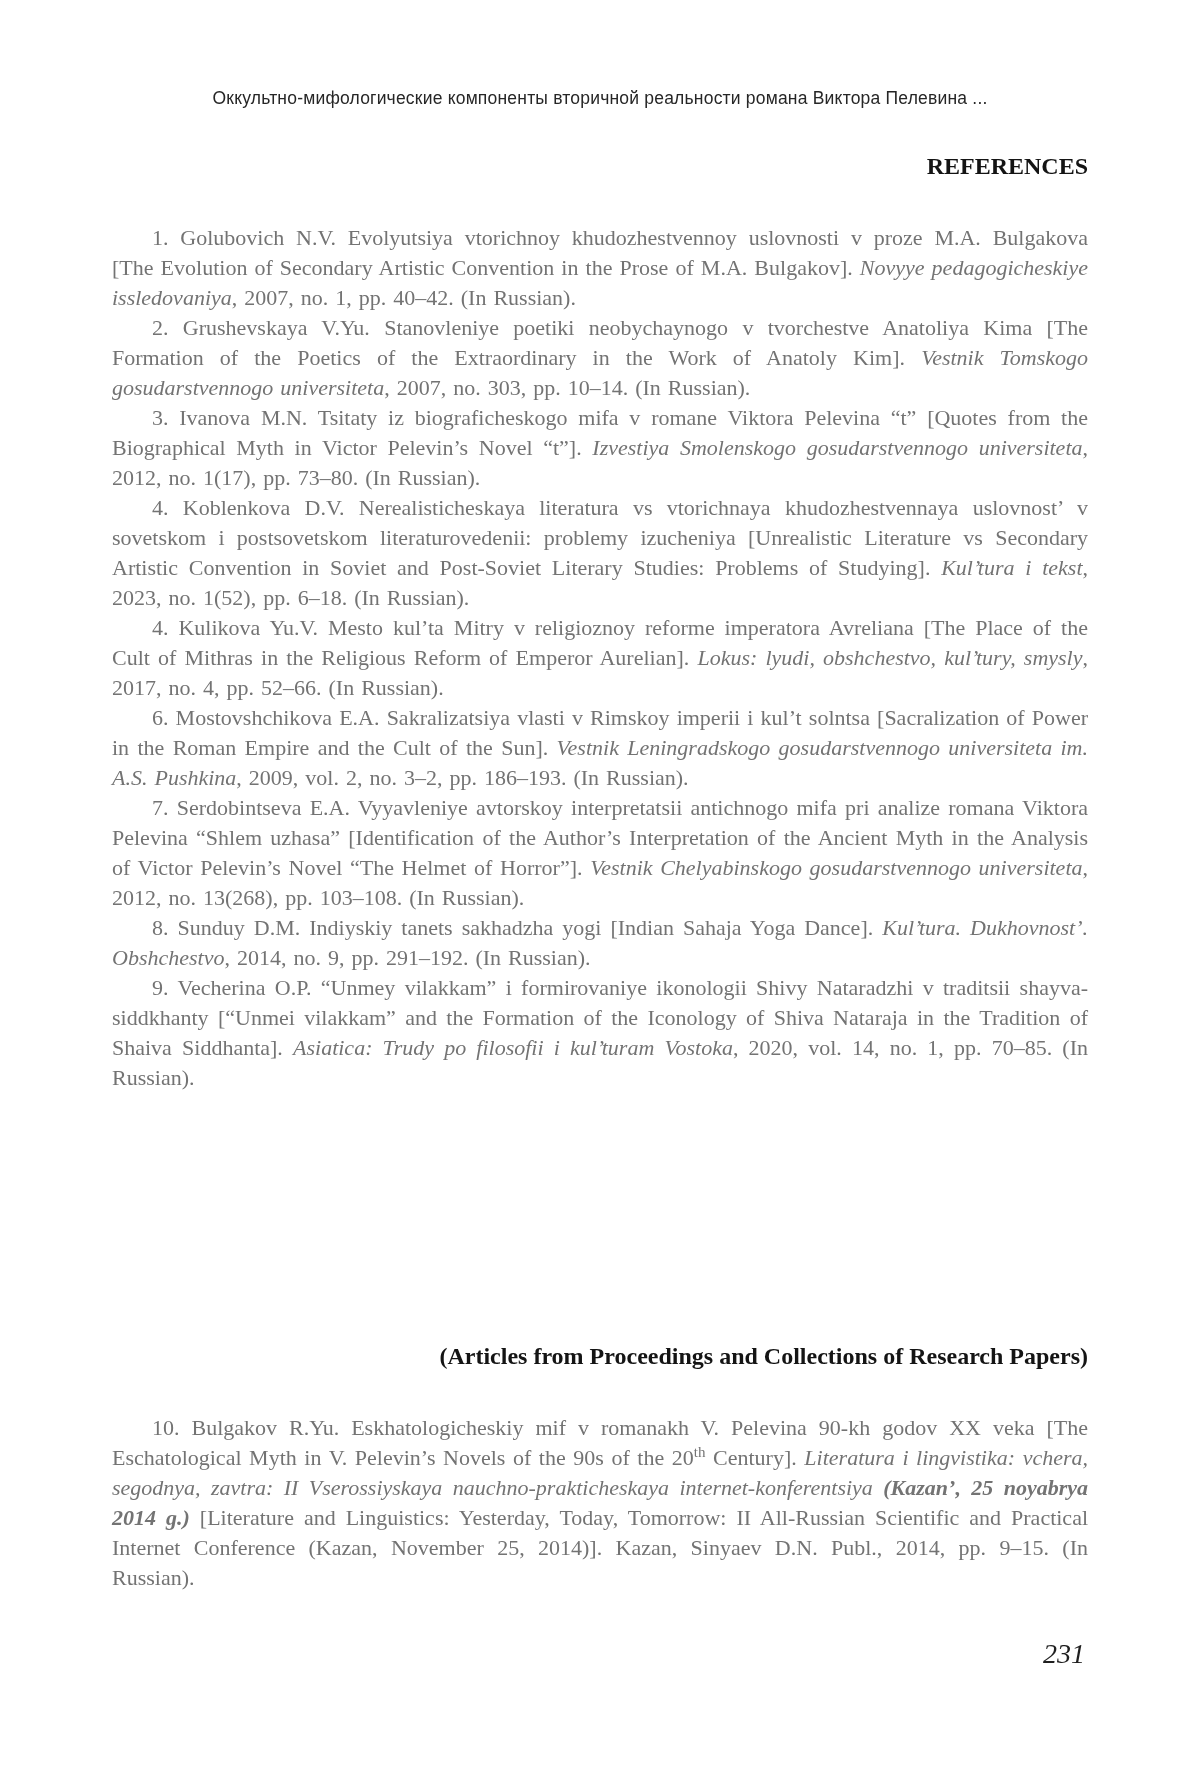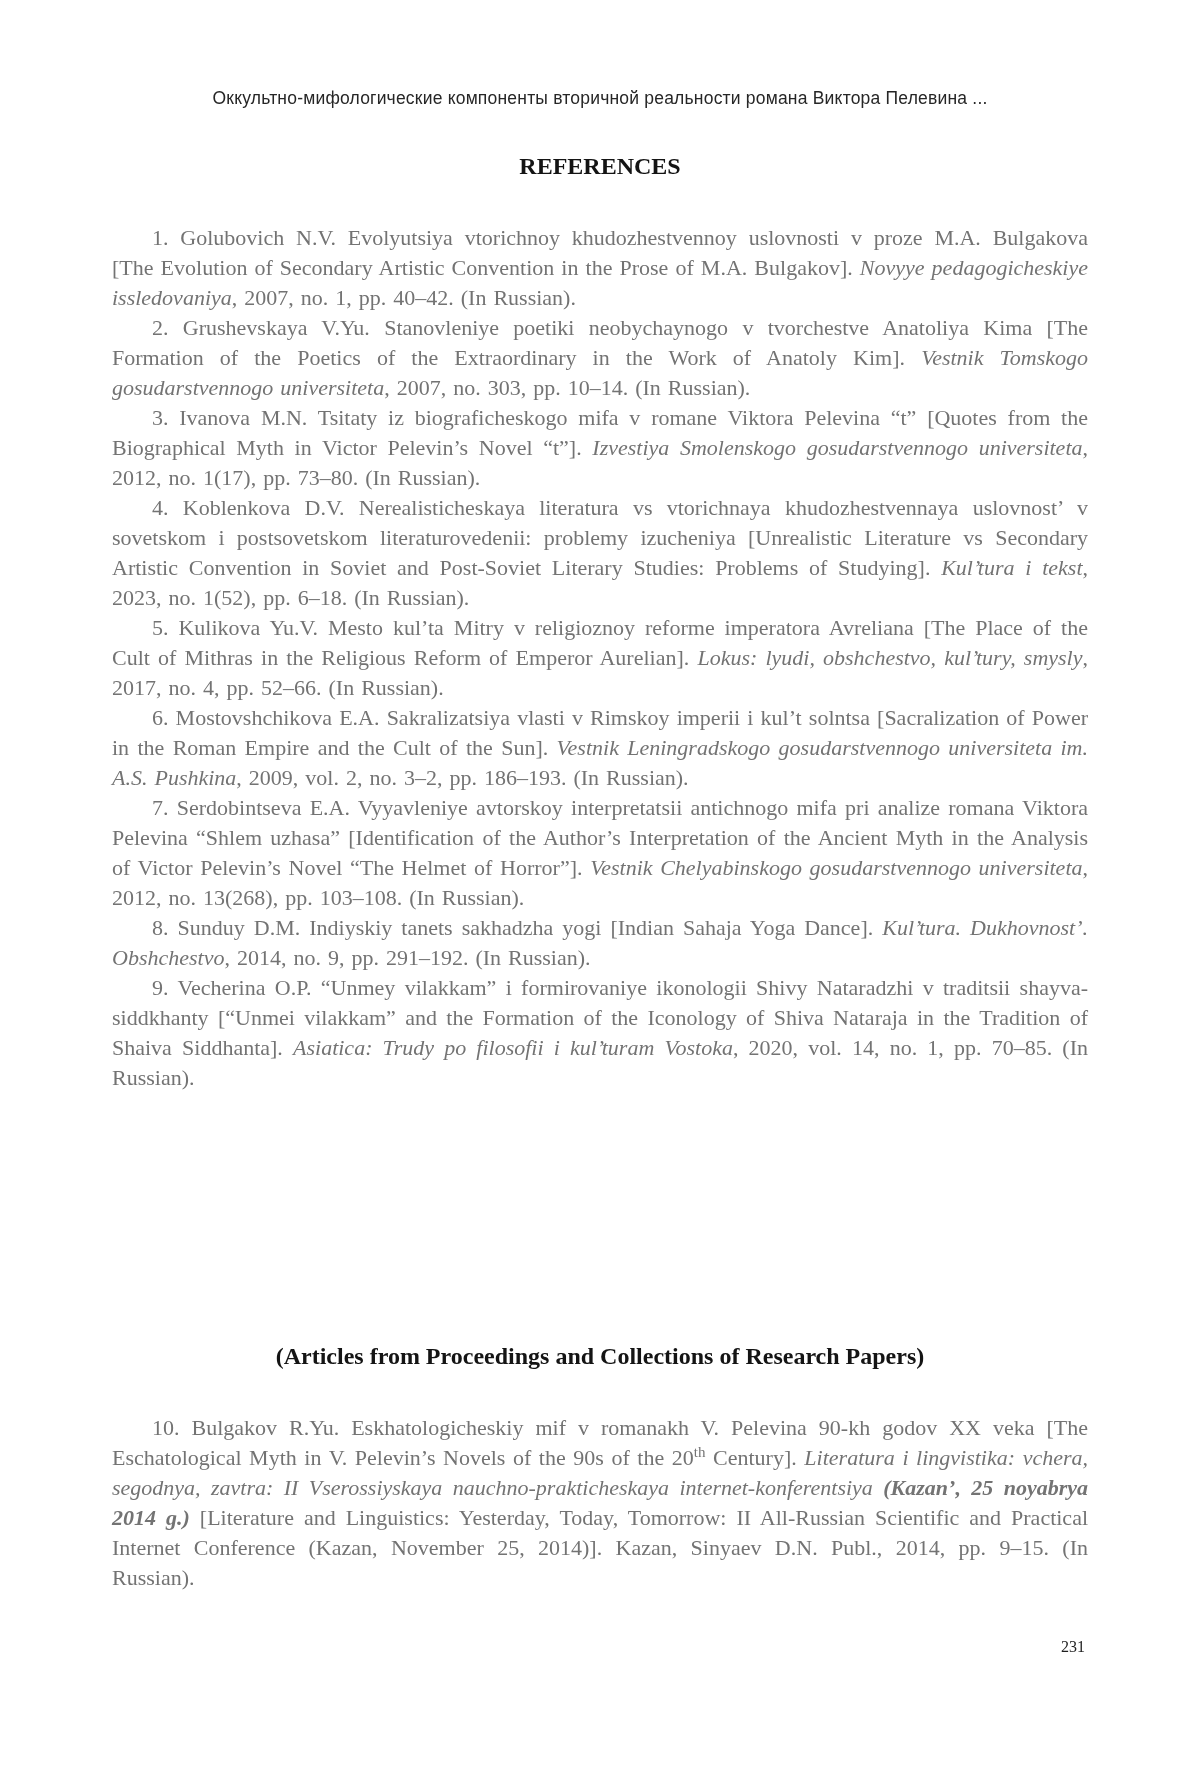"REFERENCES" .section-title { text-align: center -> right }
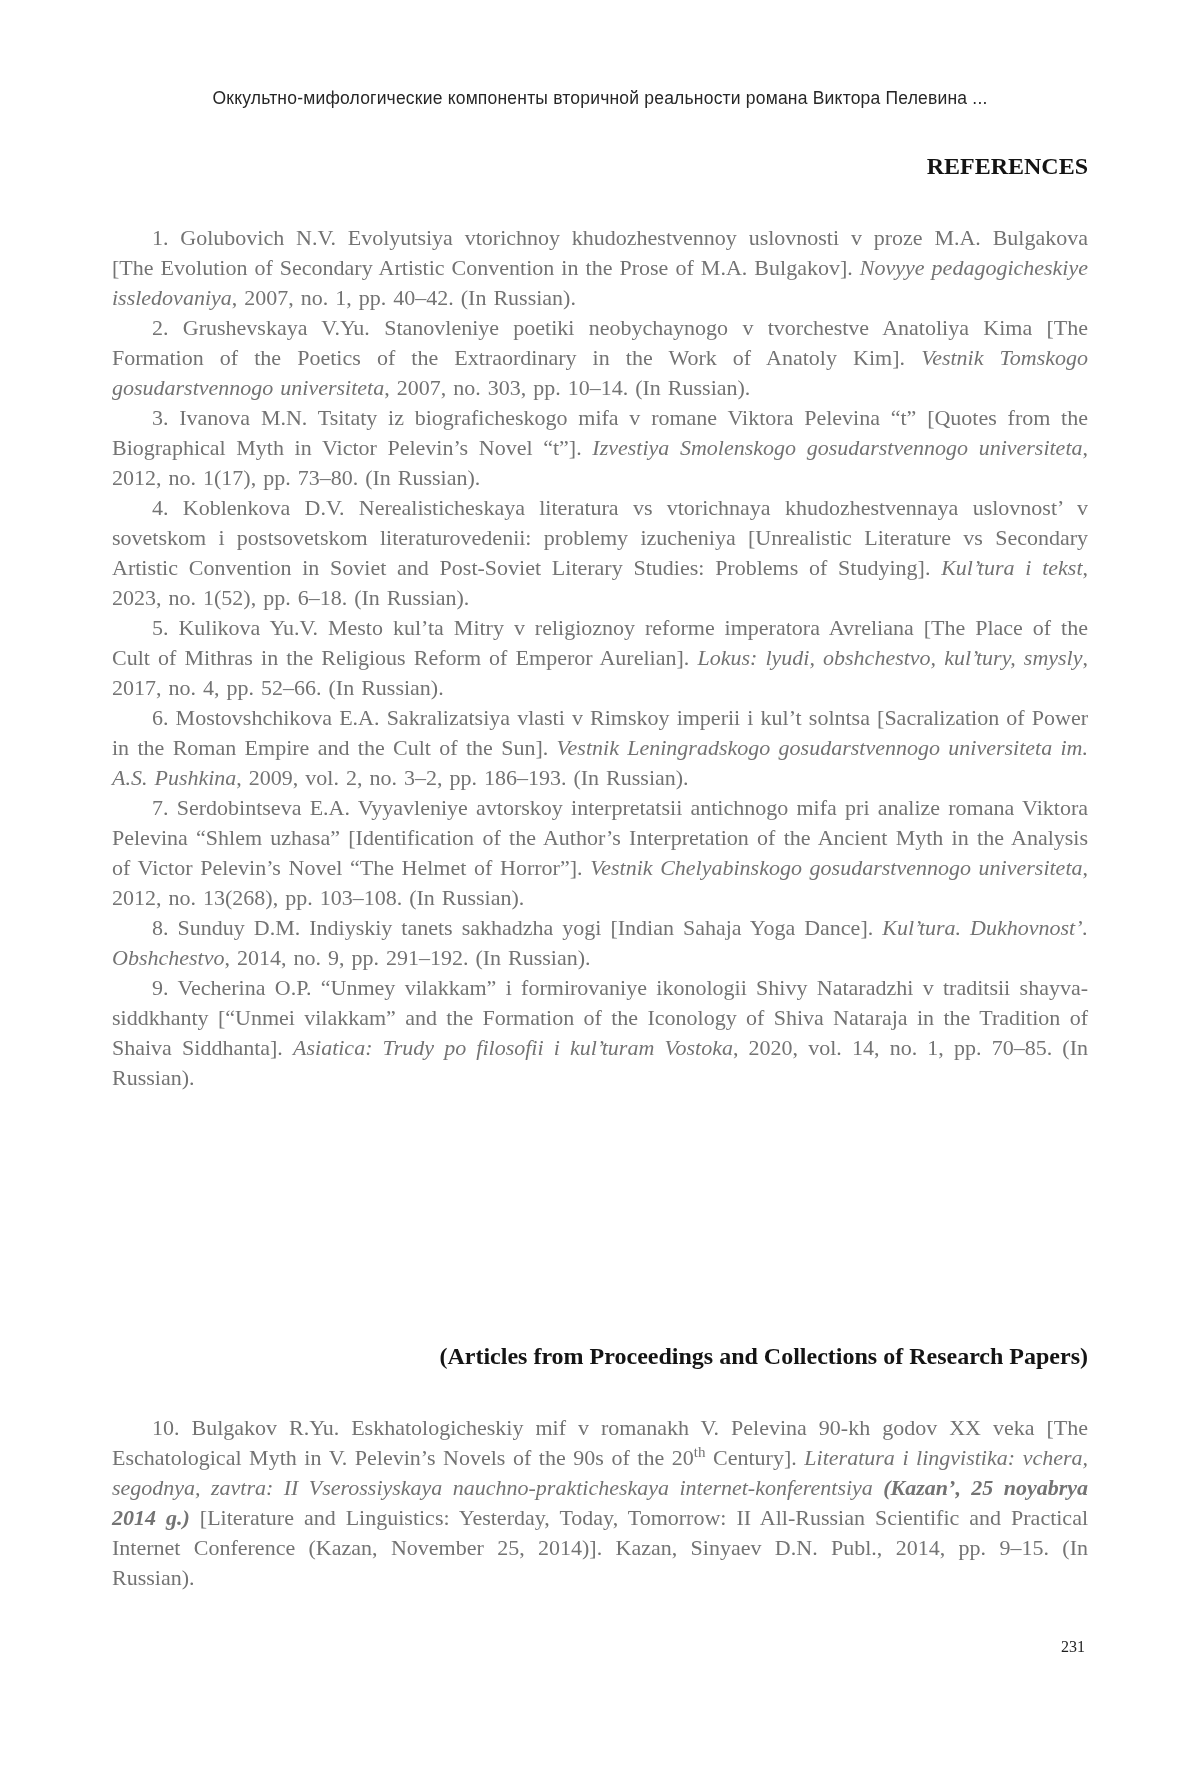"5. Kulikova Yu.V. Mesto kul’ta" span.seg-n { text: 5 -> 4 }
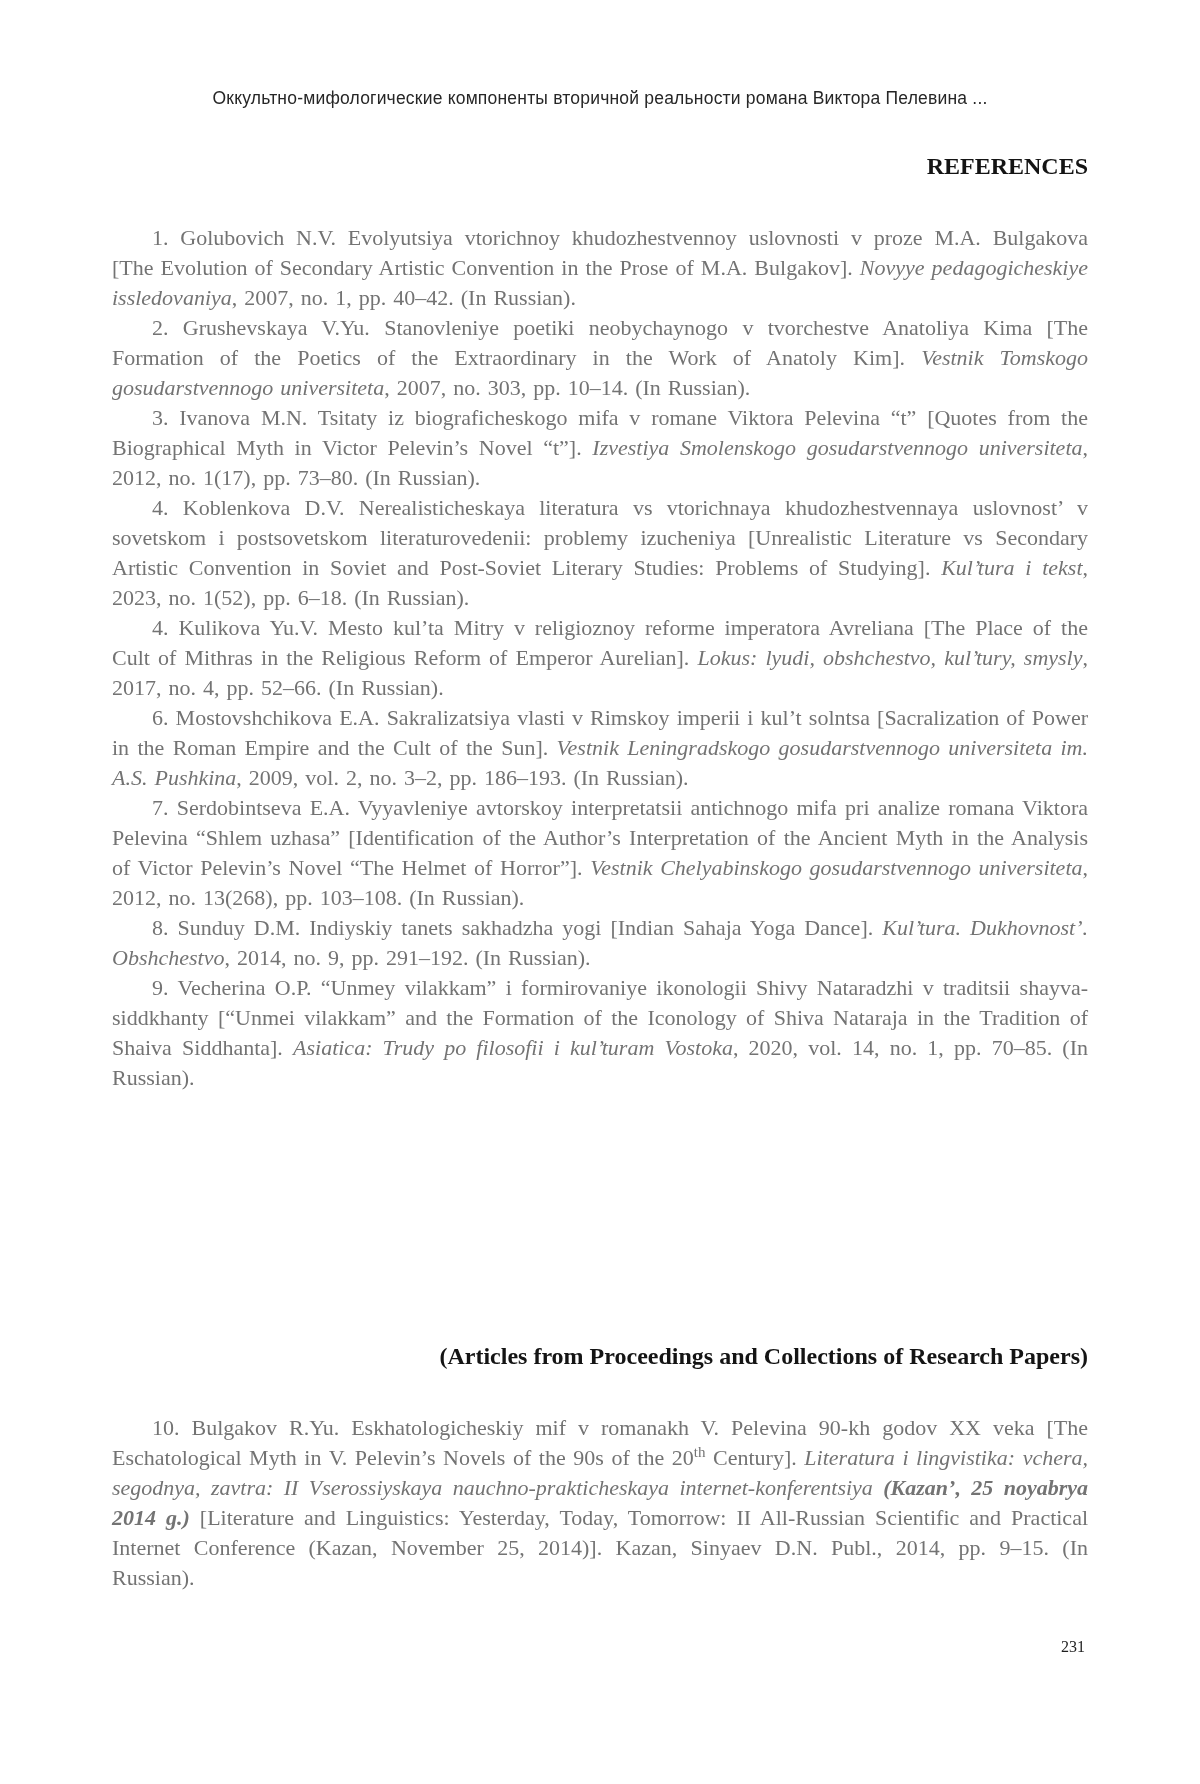"231" .page-number { font-size: 16px -> 28px; font-style: none -> italic }
